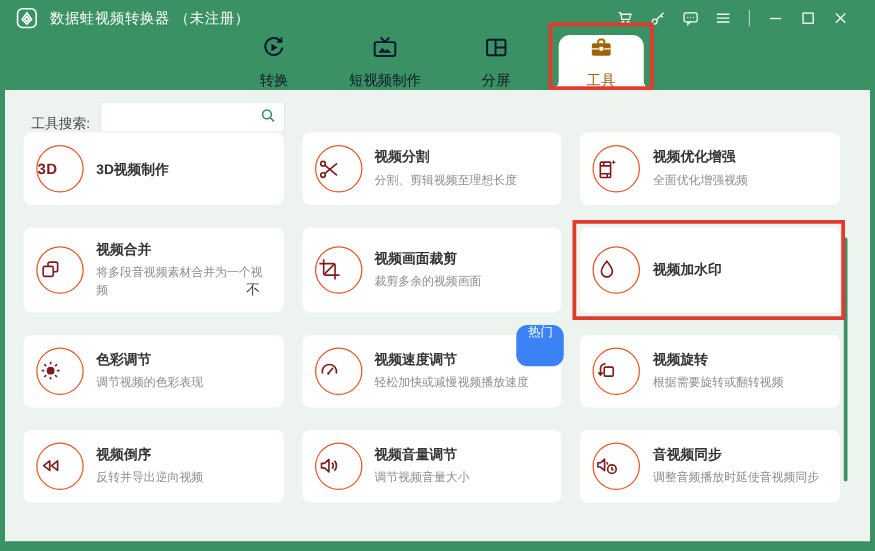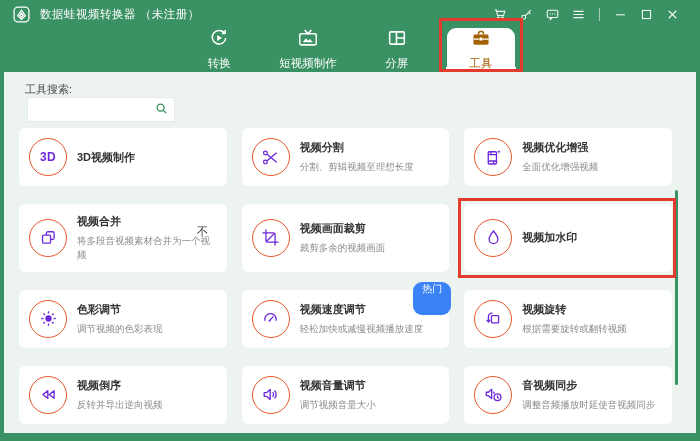"转换" .tab { color: #ffffff -> #0f172a }
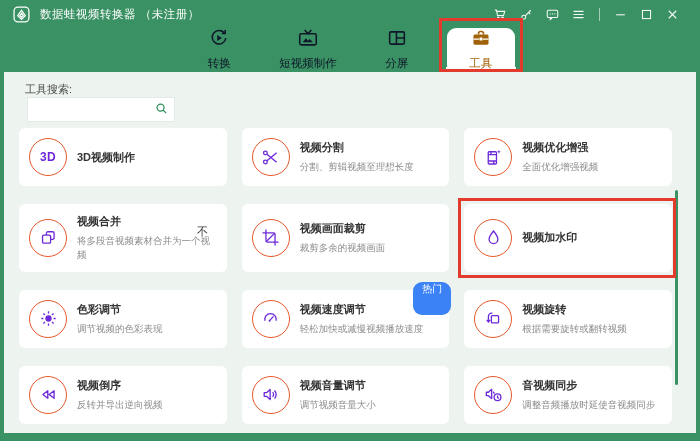"工具搜索:" .search-row { align-items: flex-start -> flex-end; flex-direction: column -> none; margin-bottom: 22px -> none }
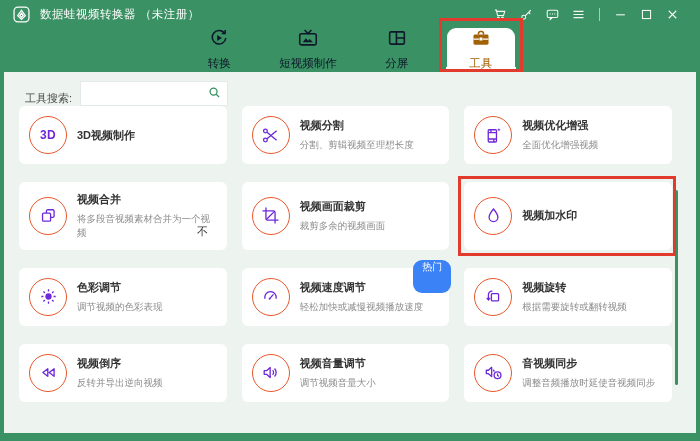"3D" .card-icon { color: #6d28d9 -> #7f1d1d; justify-content: center -> flex-start }
